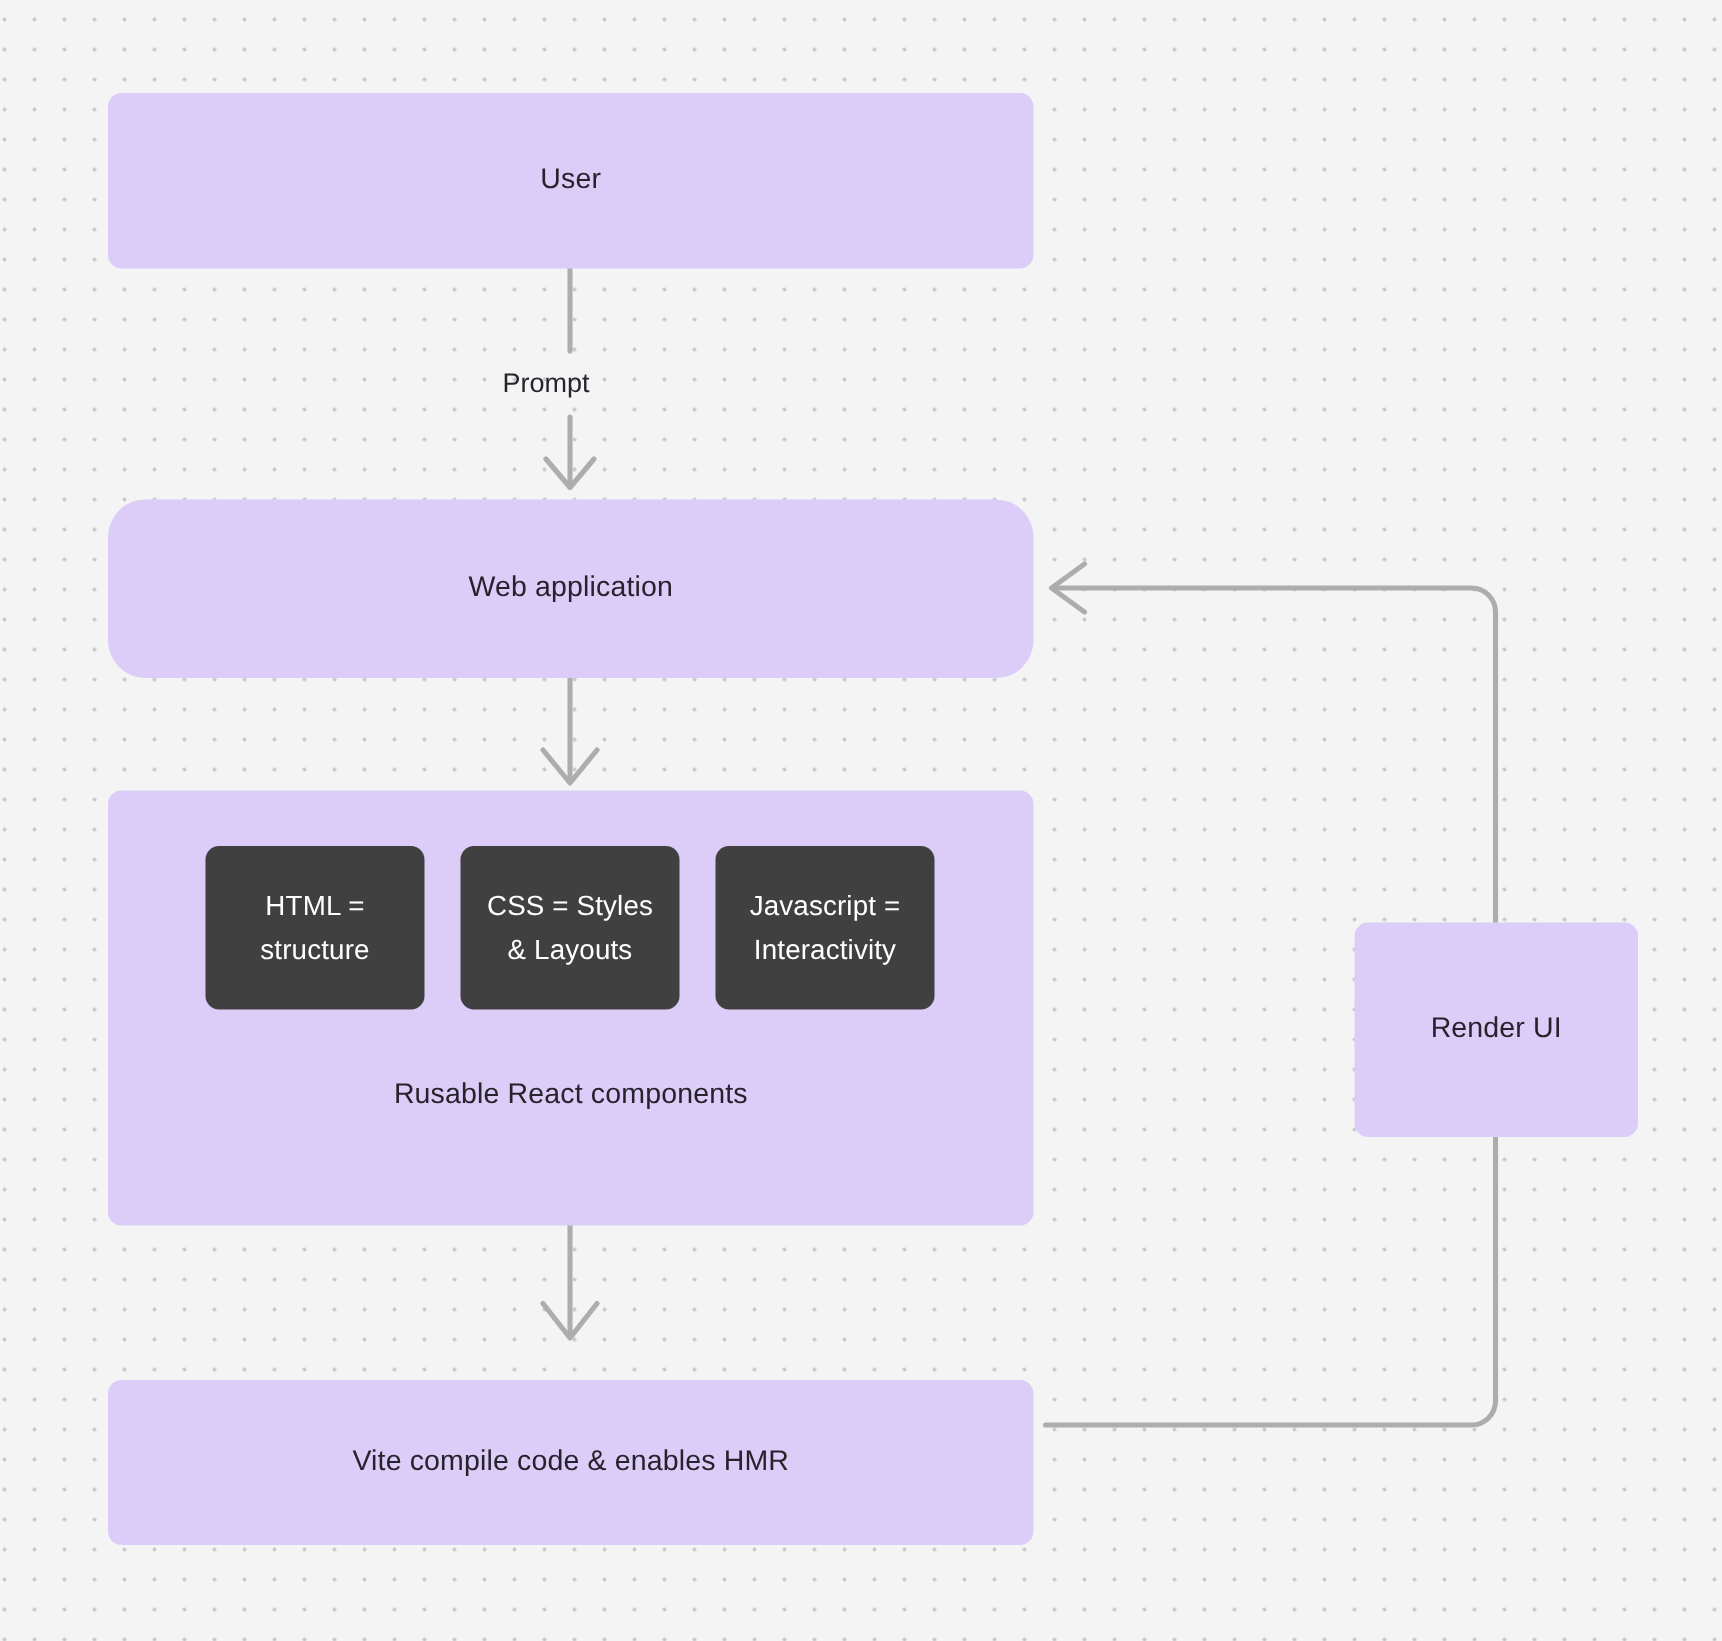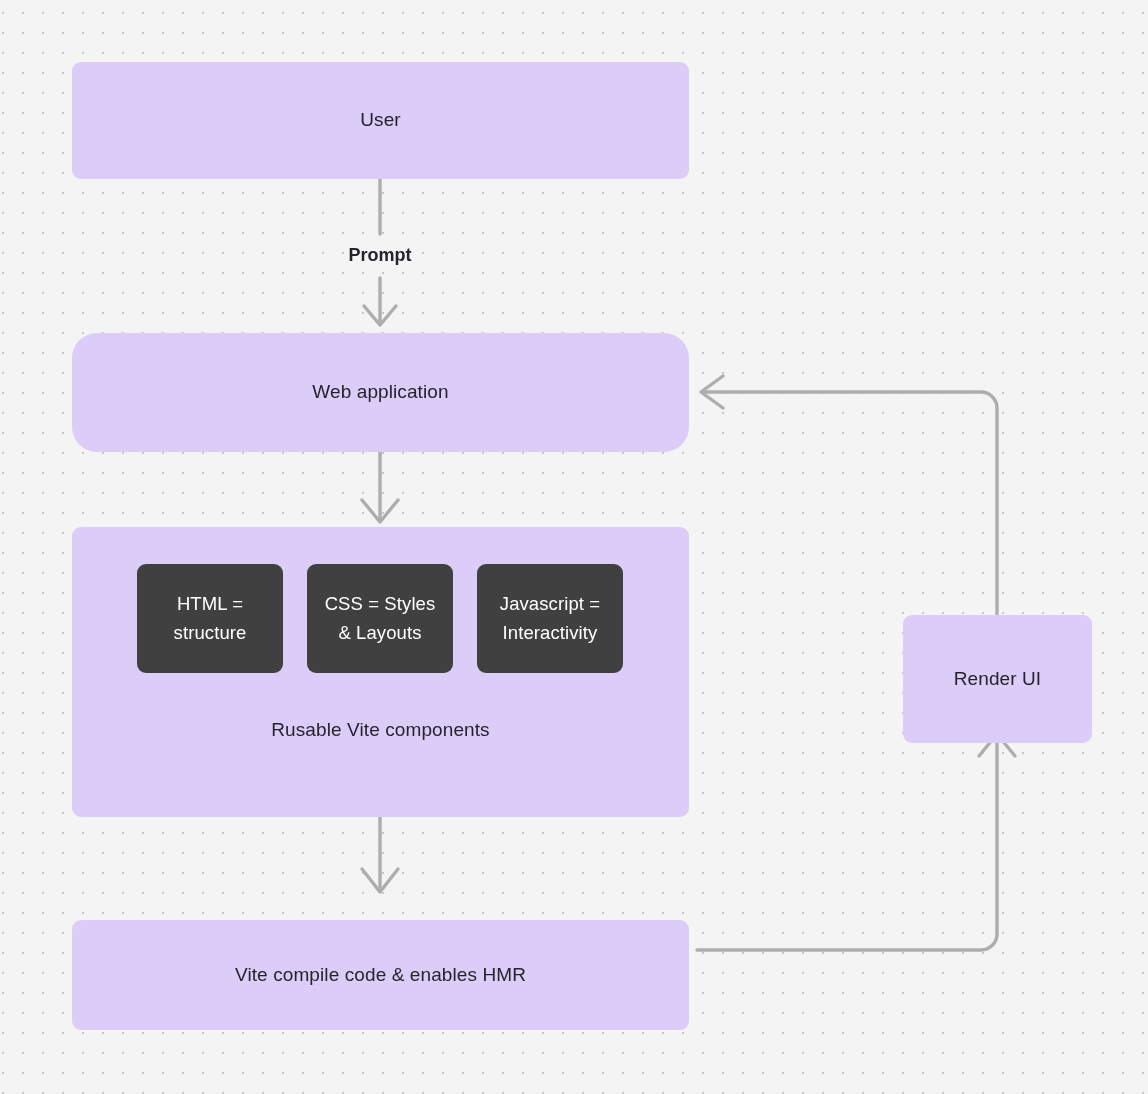"Prompt" div.edge-label { font-weight: bold -> none; left: 330px -> 314px }
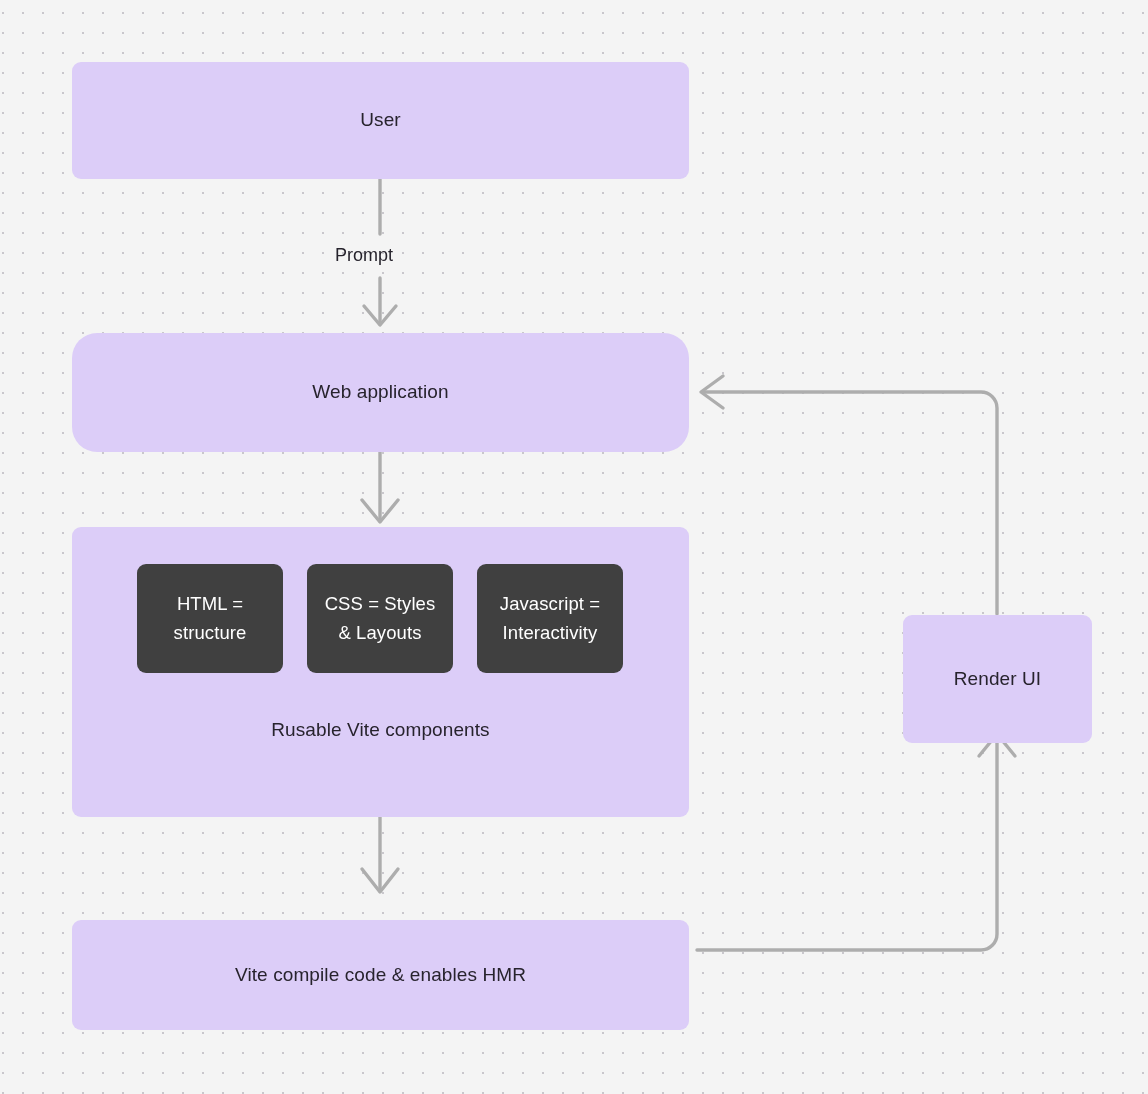"Render UI" div.node { height: 128px -> 143px }
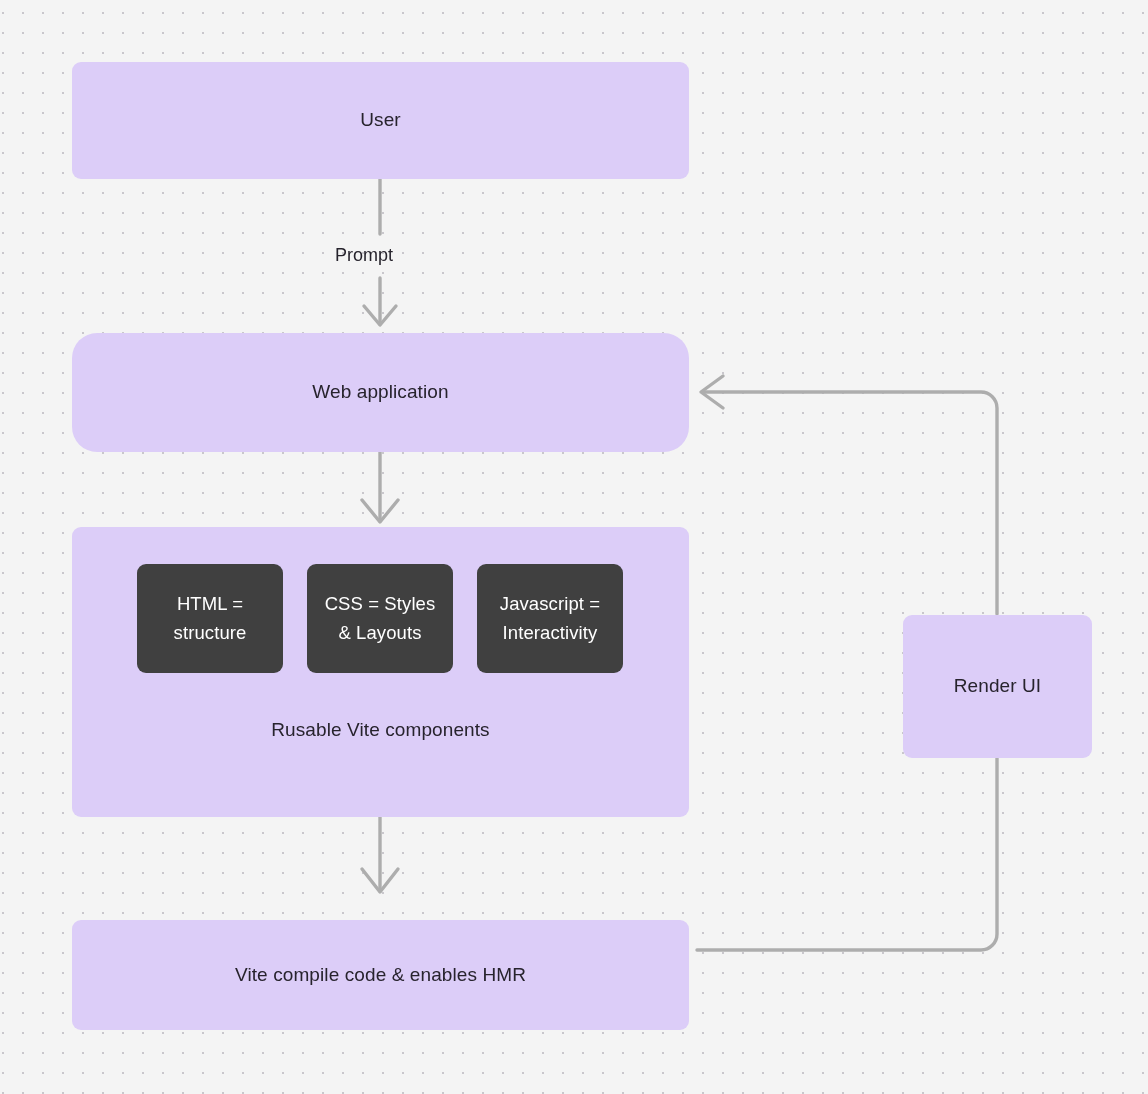"Rusable Vite components" div.inner-caption { text: Vite -> React }
